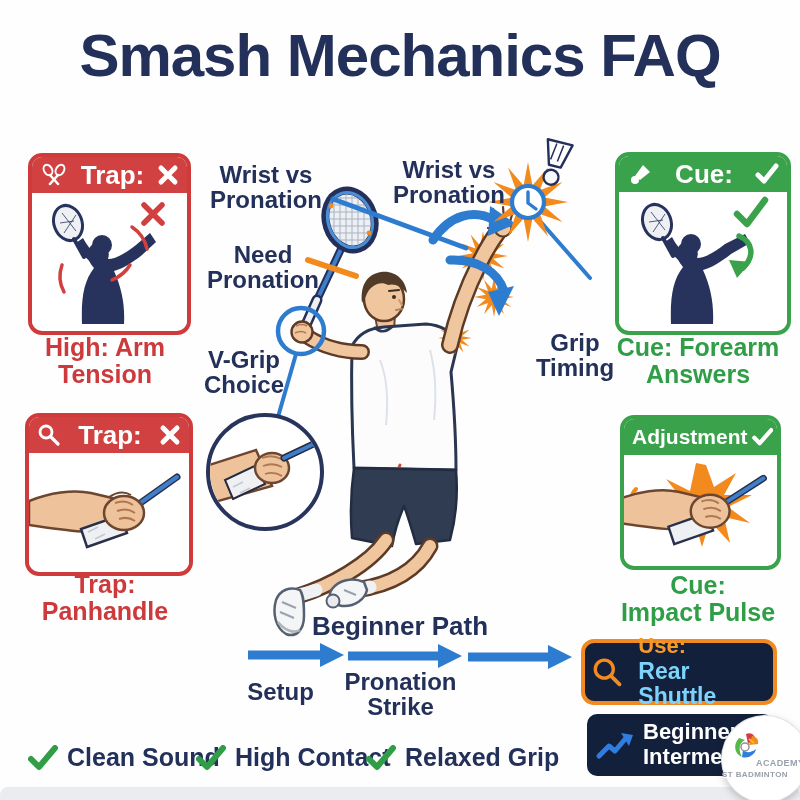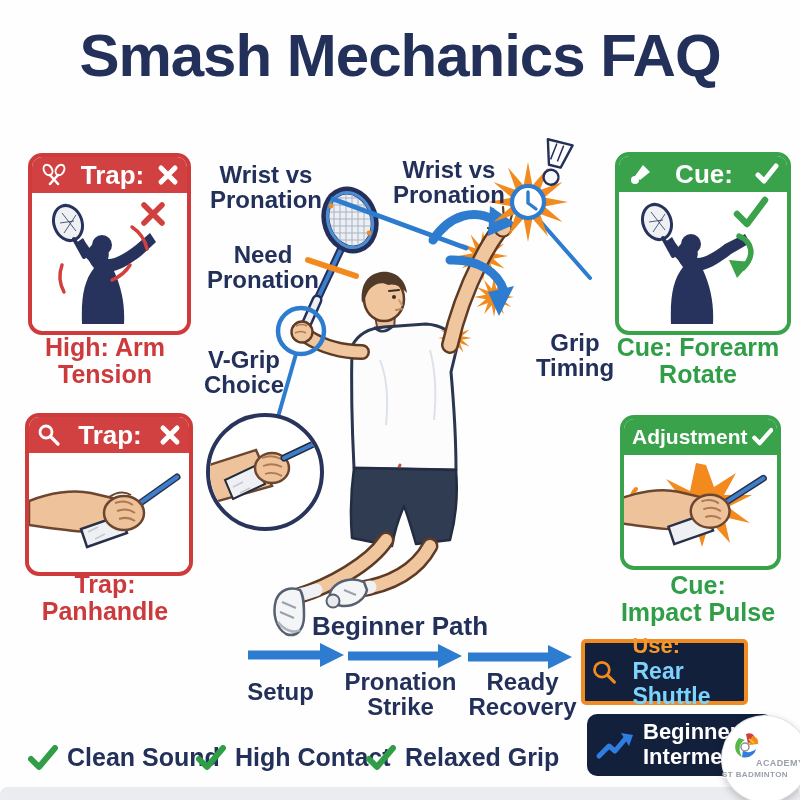"Cue: Forearm" div.caption { text: Rotate -> Answers }
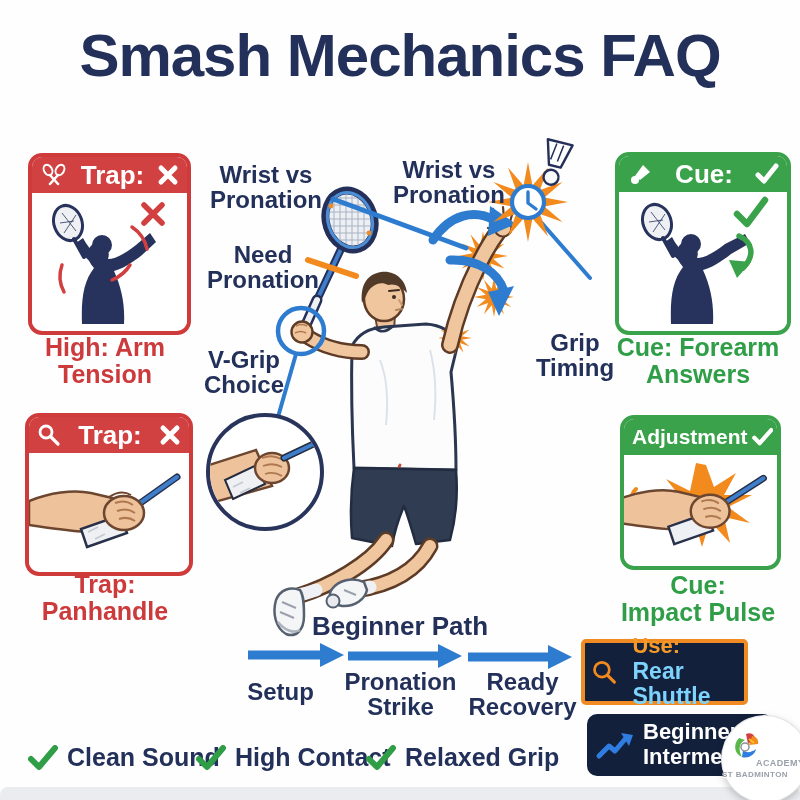"Use:" #use-box { border-radius: 5px -> 13px; width: 167px -> 196px }
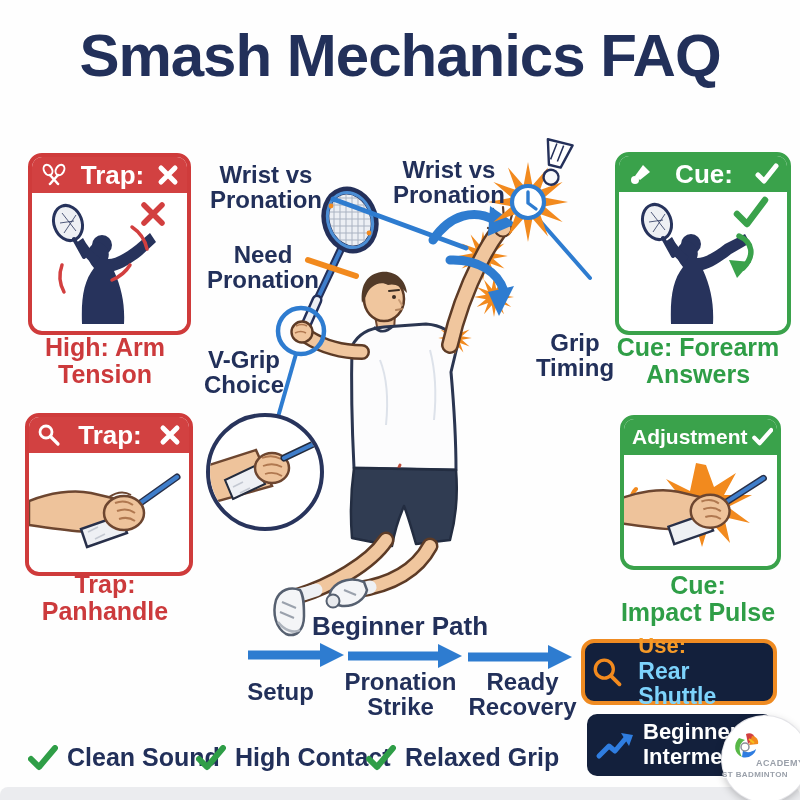"Ready" div.txt { html: <div>Ready Recovery</div> -> none }
